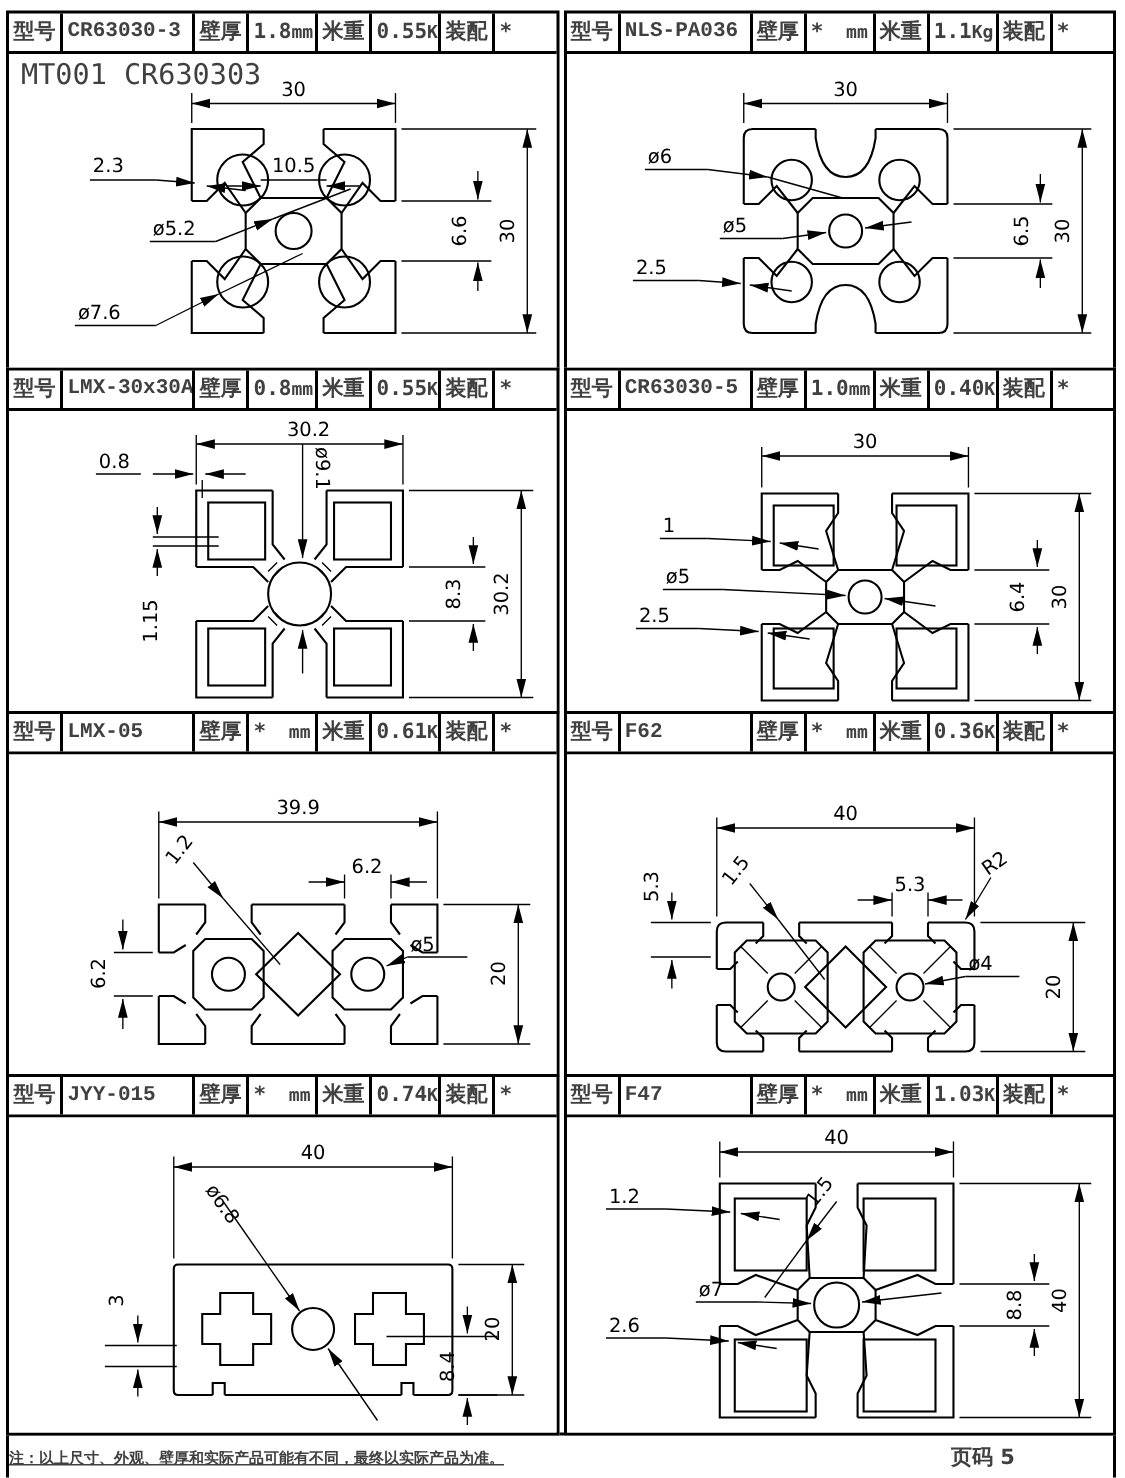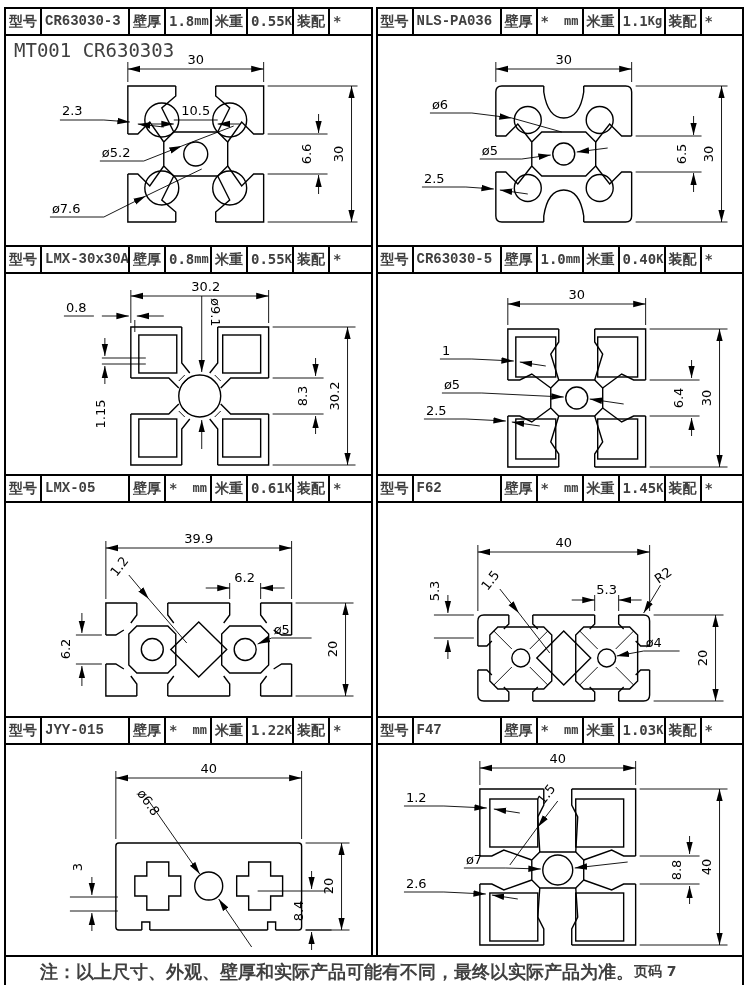"1.45" span { text: 1.45 -> 0.36 }
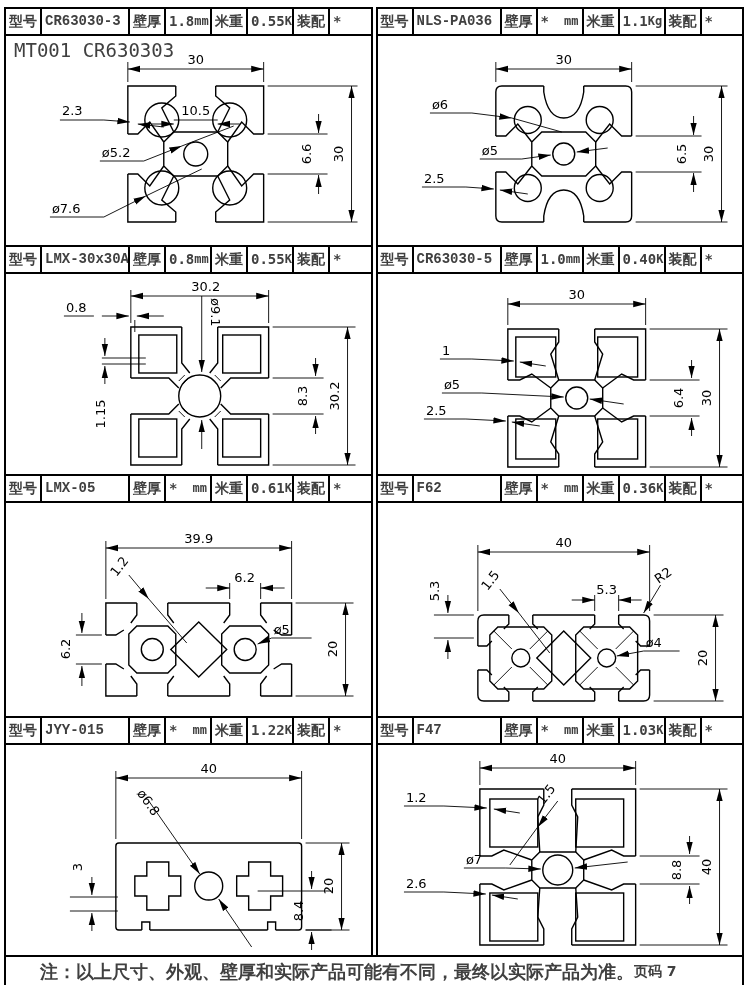"1.22" span { text: 1.22 -> 0.74 }
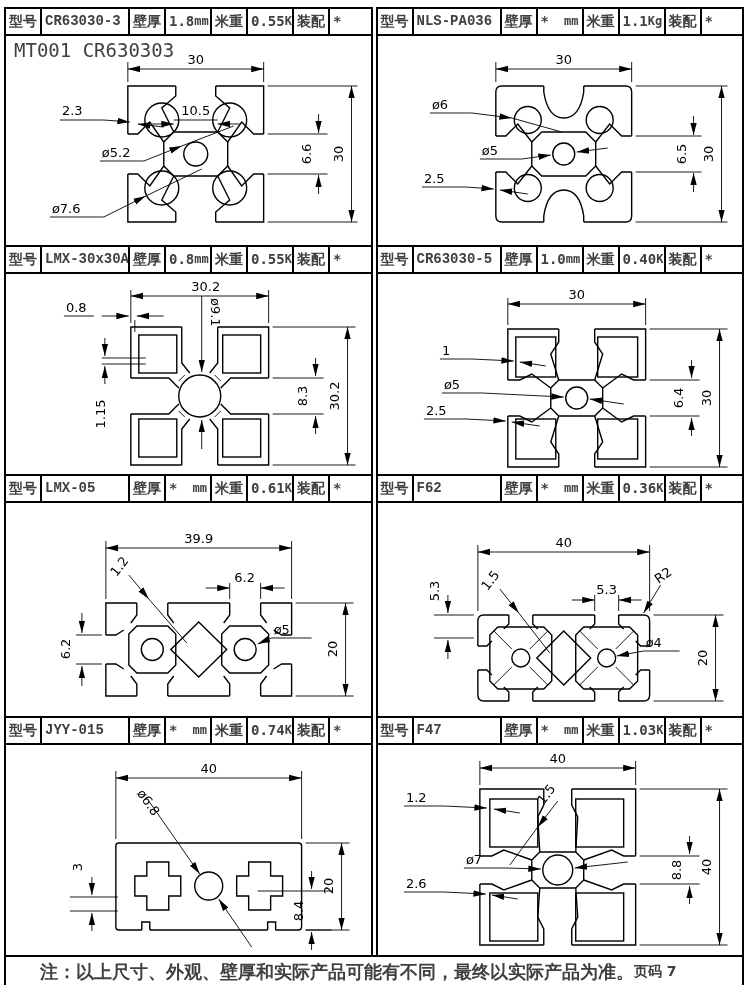"注：以上尺寸、外观、壁厚和实际产品可能有不同，最终以实际产品为准。" .footer .note { font-size: 18px -> 10px; text-align: right -> left; text-decoration: none -> underline }
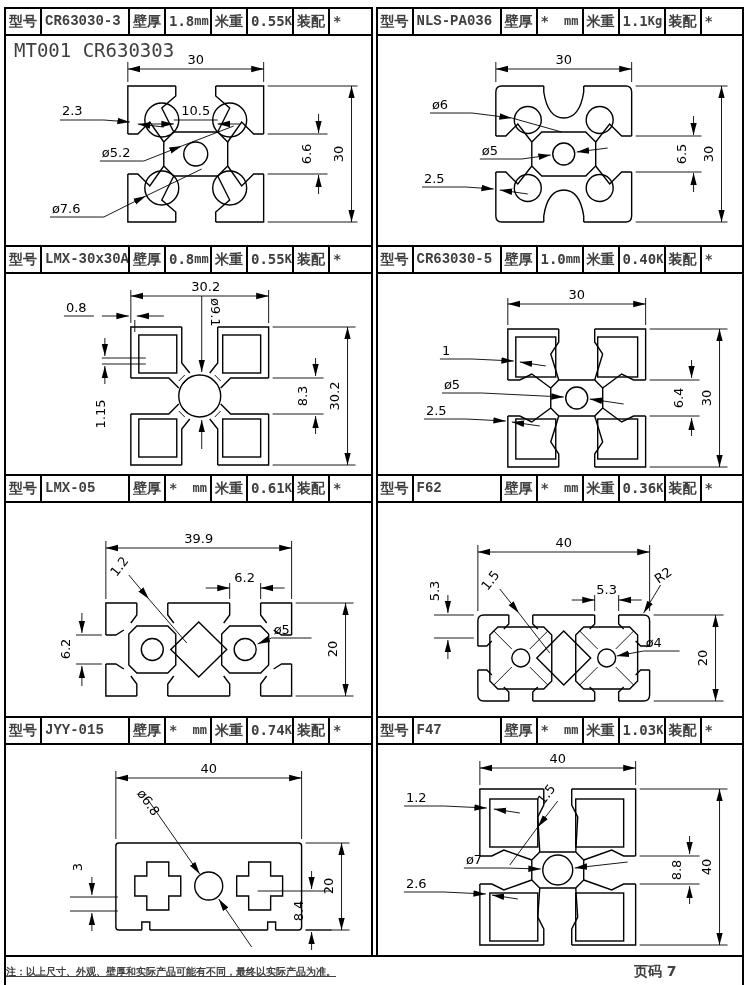"页码 7" div.pageno { text: 7 -> 5 }
